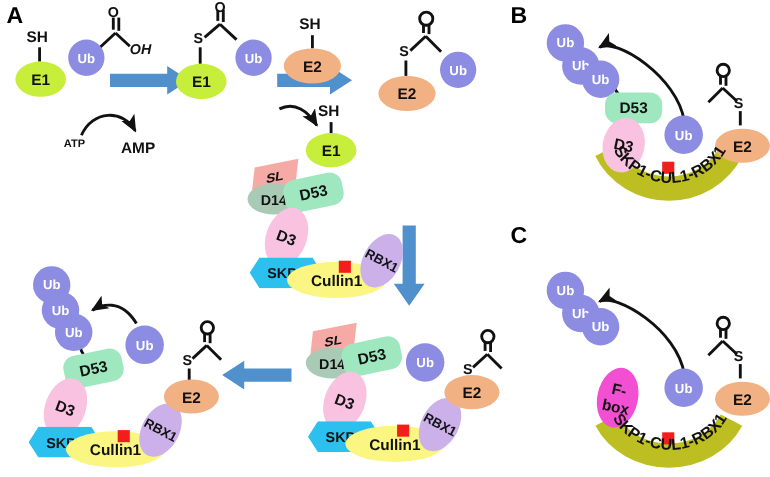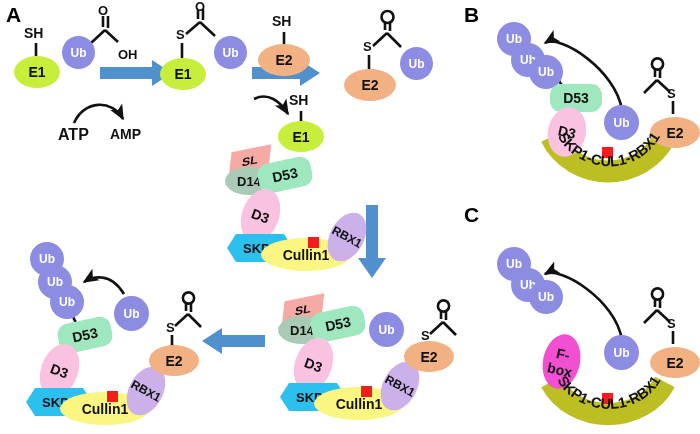"OH" div.chem { font-style: none -> italic; top: 48px -> 38px }
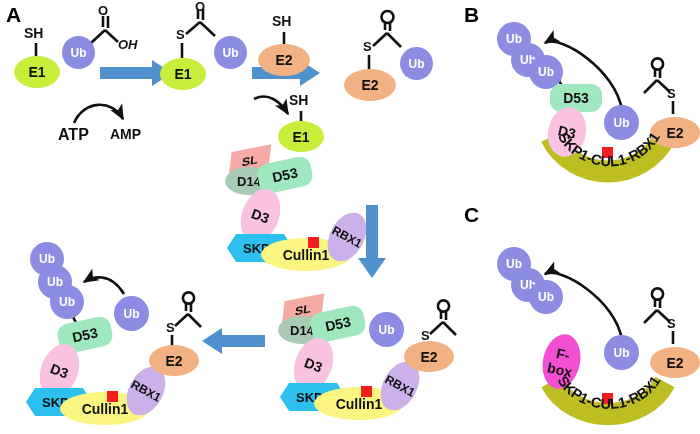"ATP" div.txt { font-size: 16px -> 10px }
